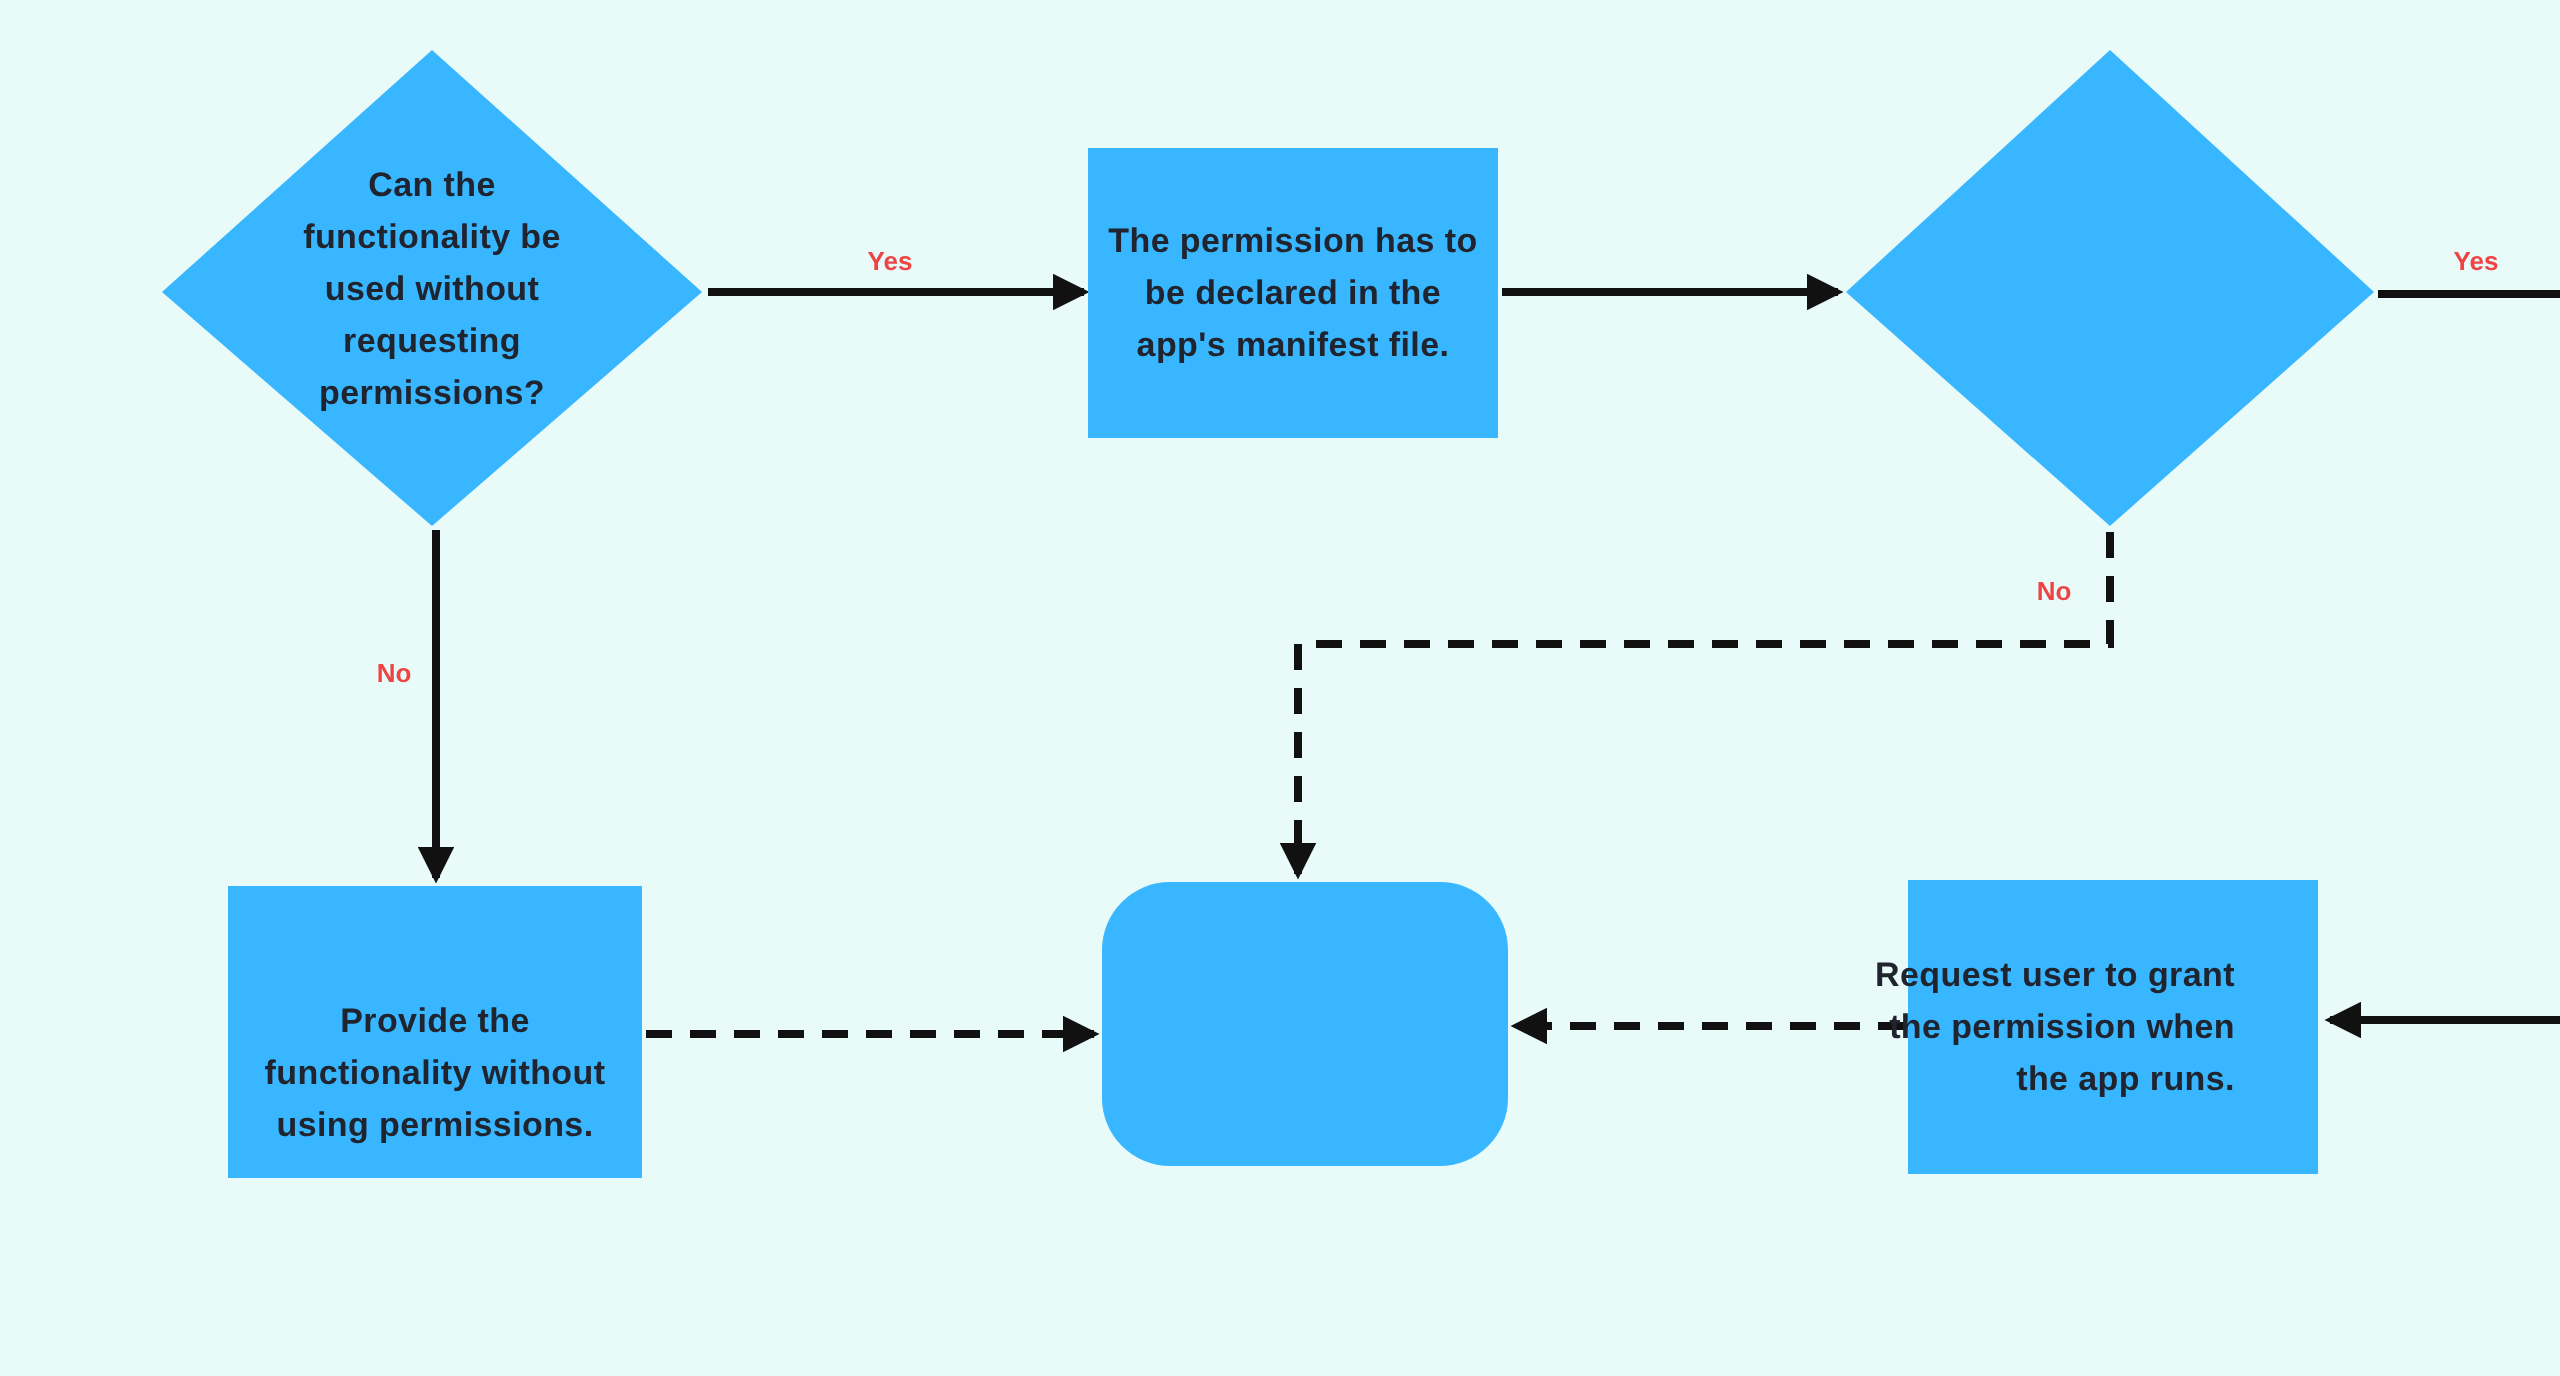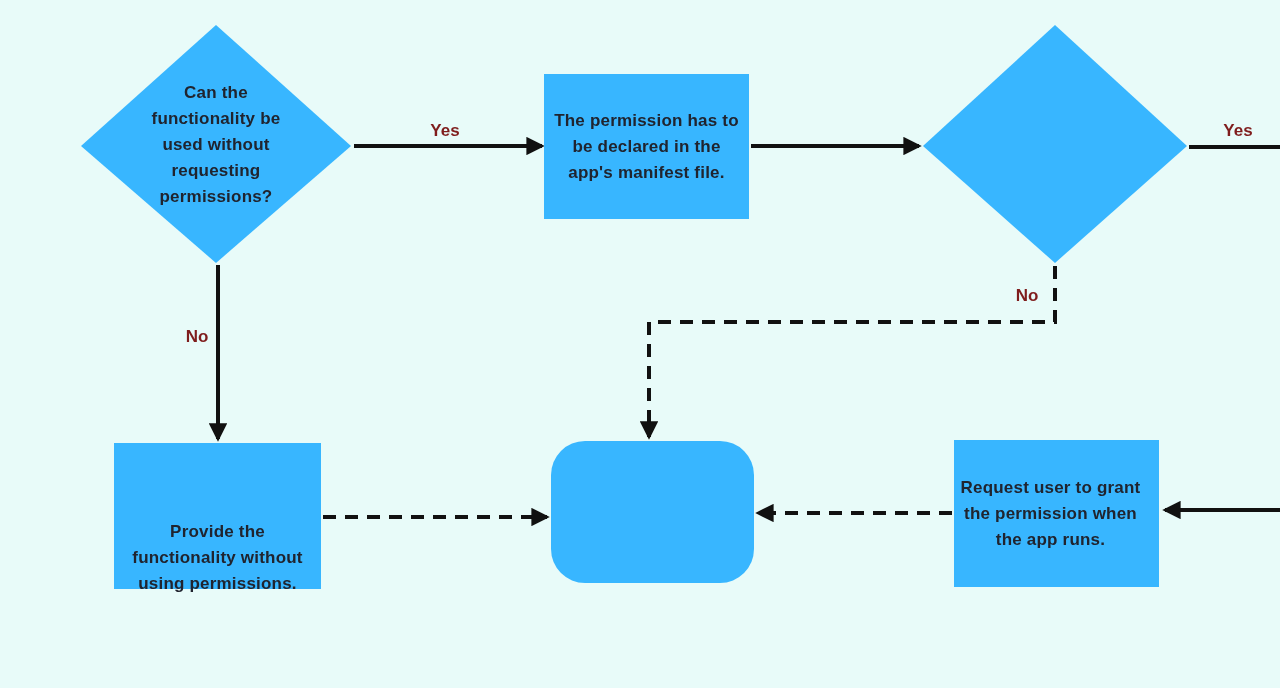"Yes" .edge-label { color: #7f1d1d -> #ef4444; font-size: 17px -> 13px }
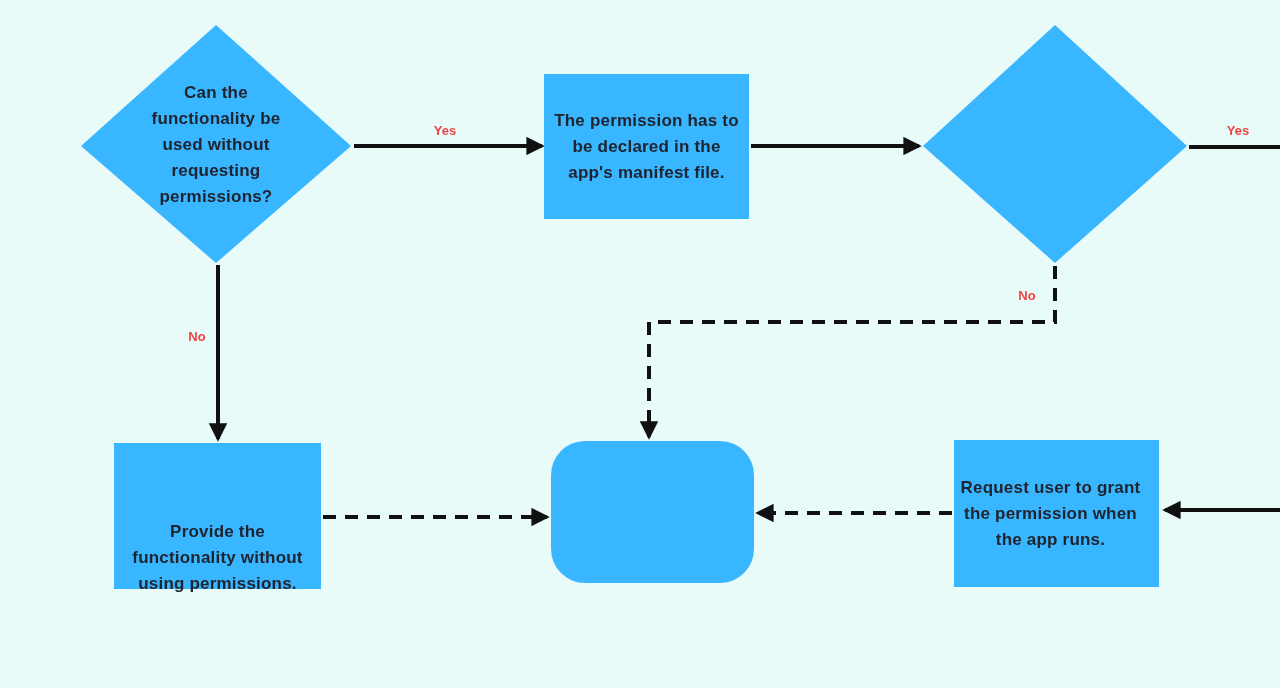"Request user to grant" div.node-text { left: 909px -> 886px; text-align: none -> right }
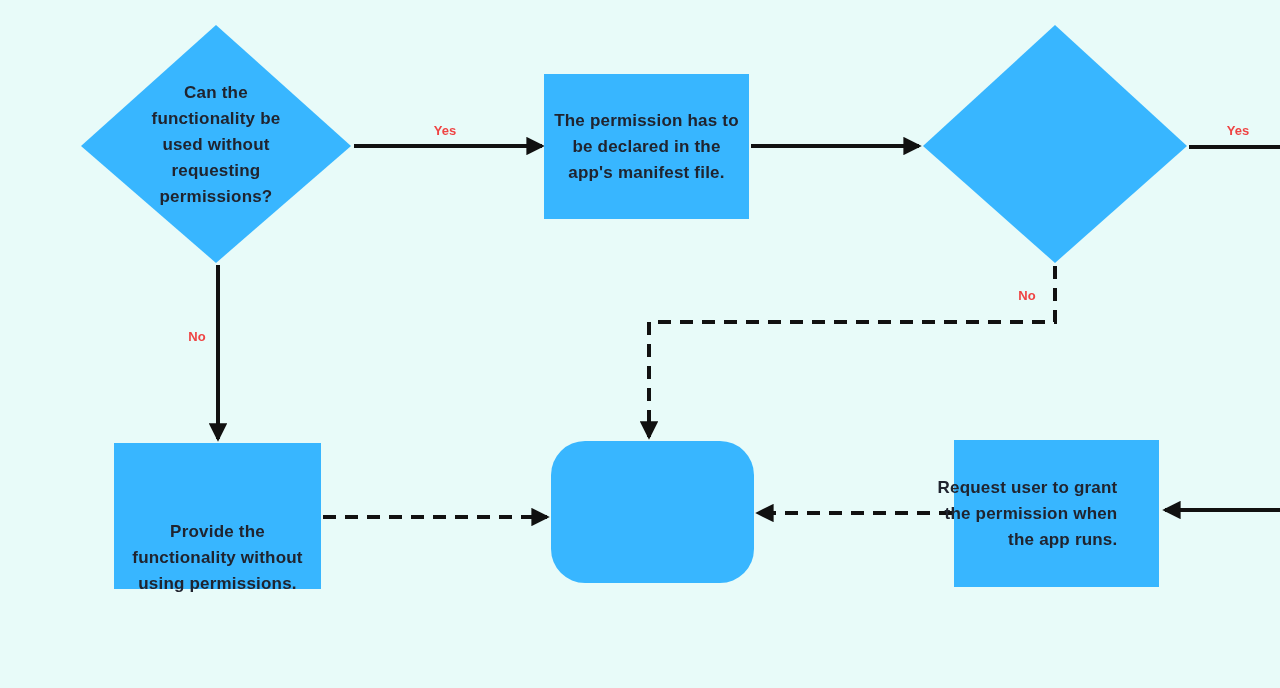"Provide the" div.node-text { top: 467px -> 446px }
